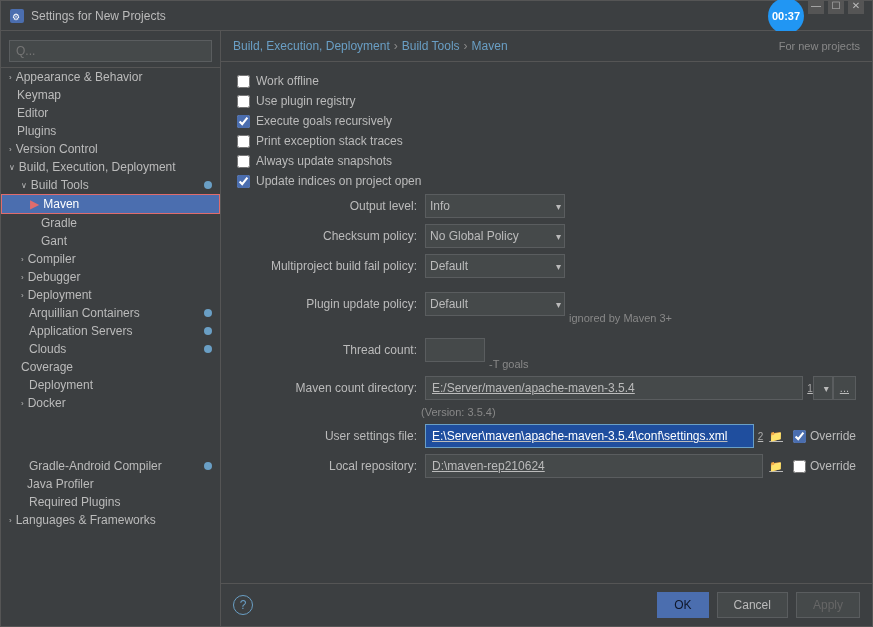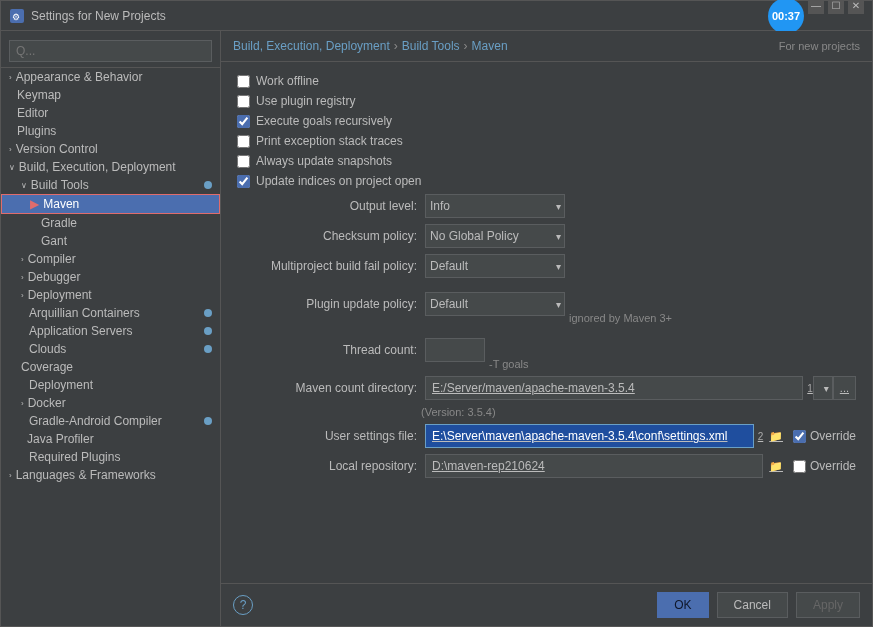"Gradle-Android Compiler" div.sidebar-subitem { margin-top: none -> 45px }
